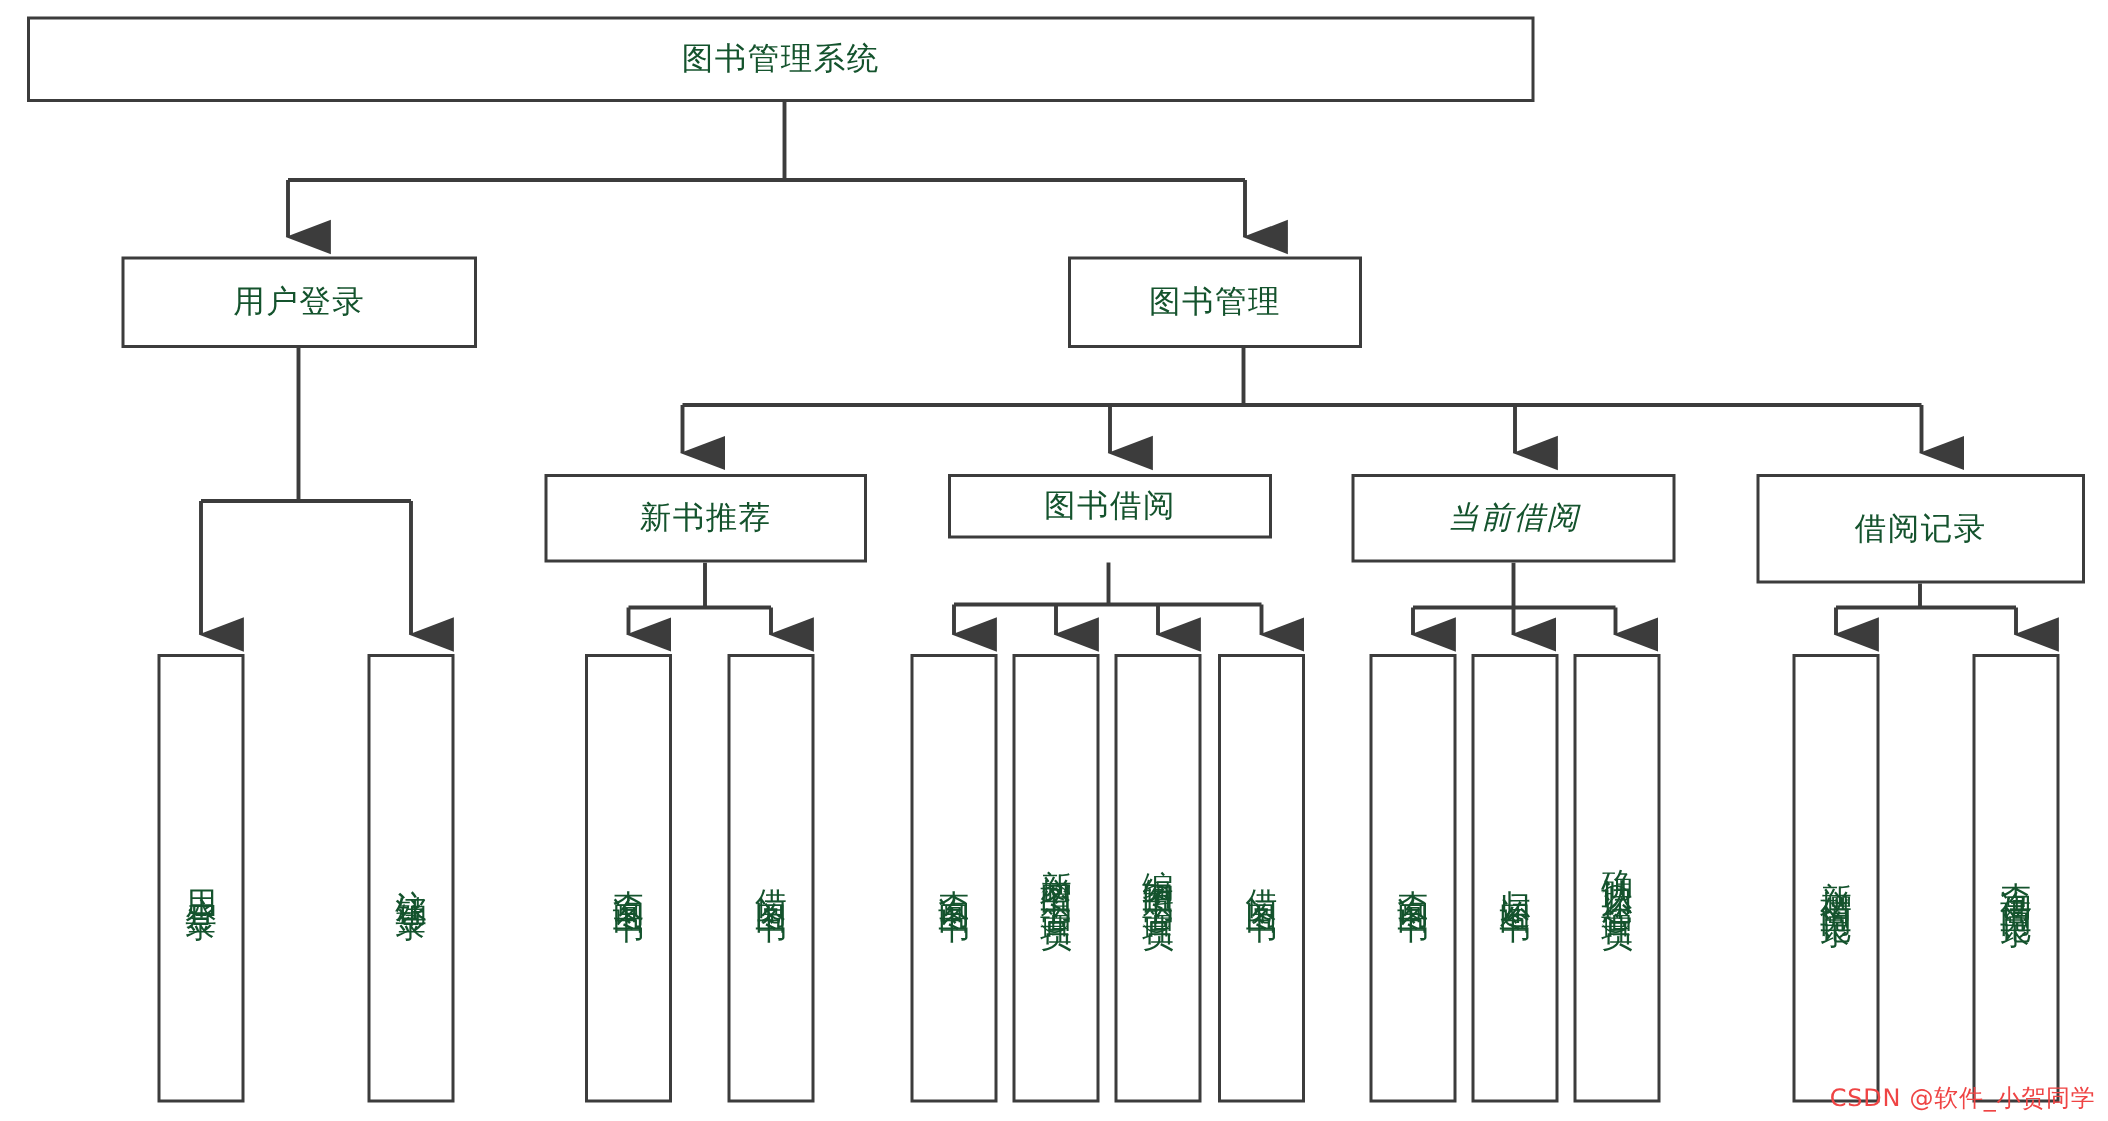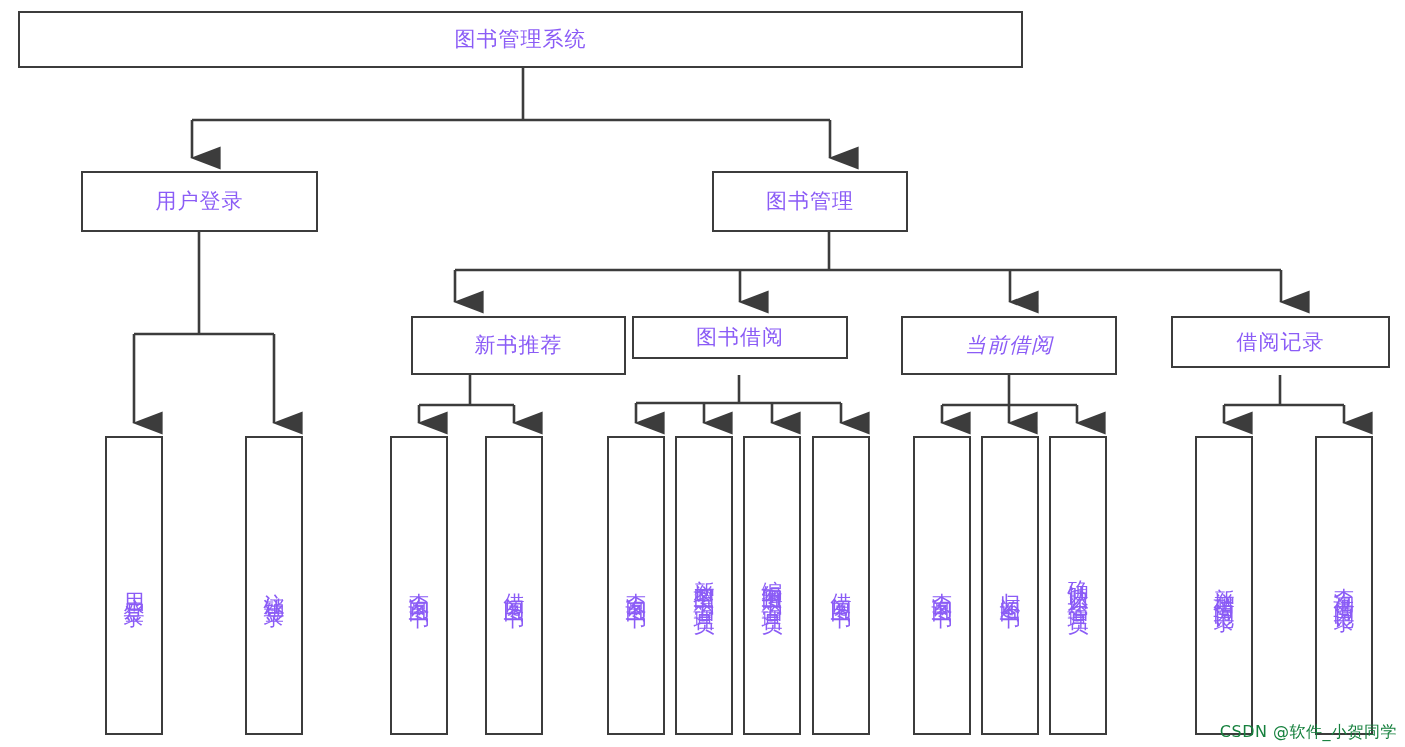"图书管理系统" .node { color: #8b5cf6 -> #14532d }
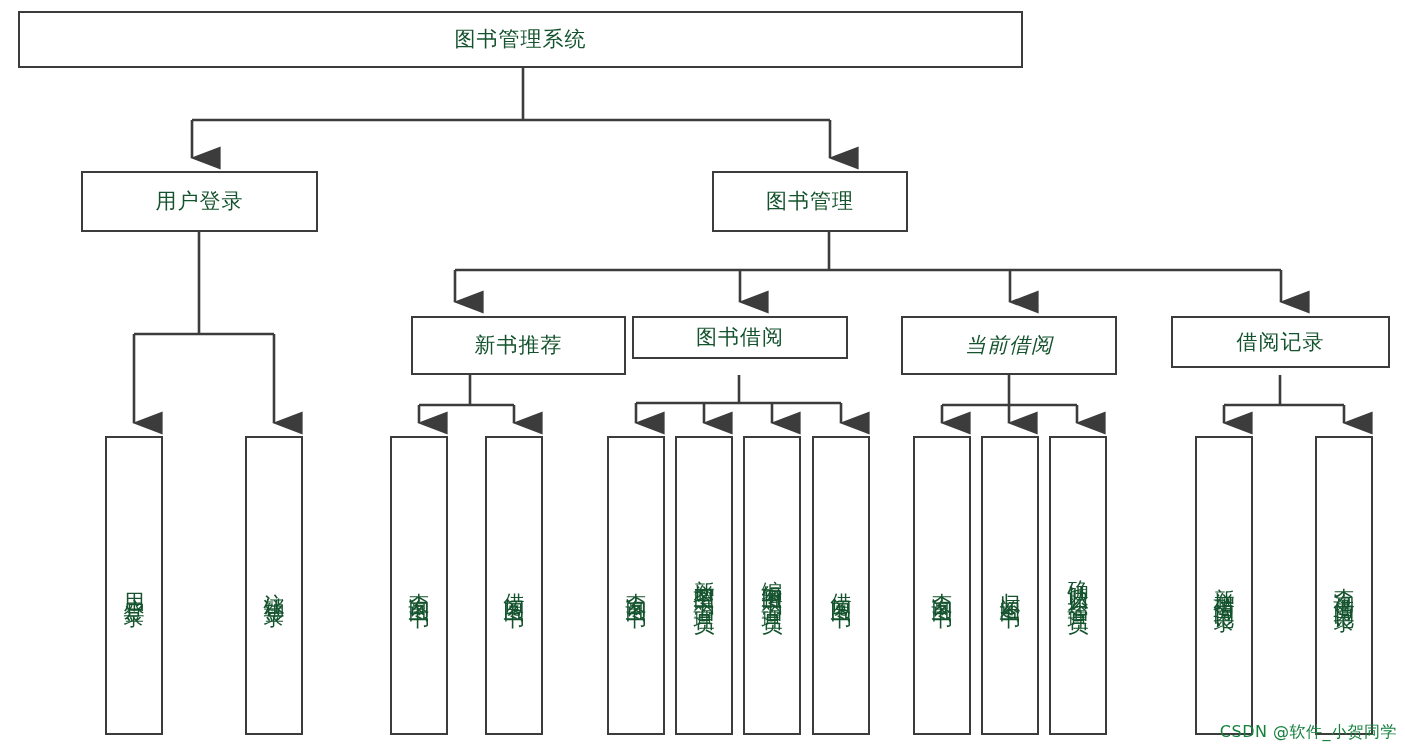"新书推荐" div.node { margin-left: 48px -> none }
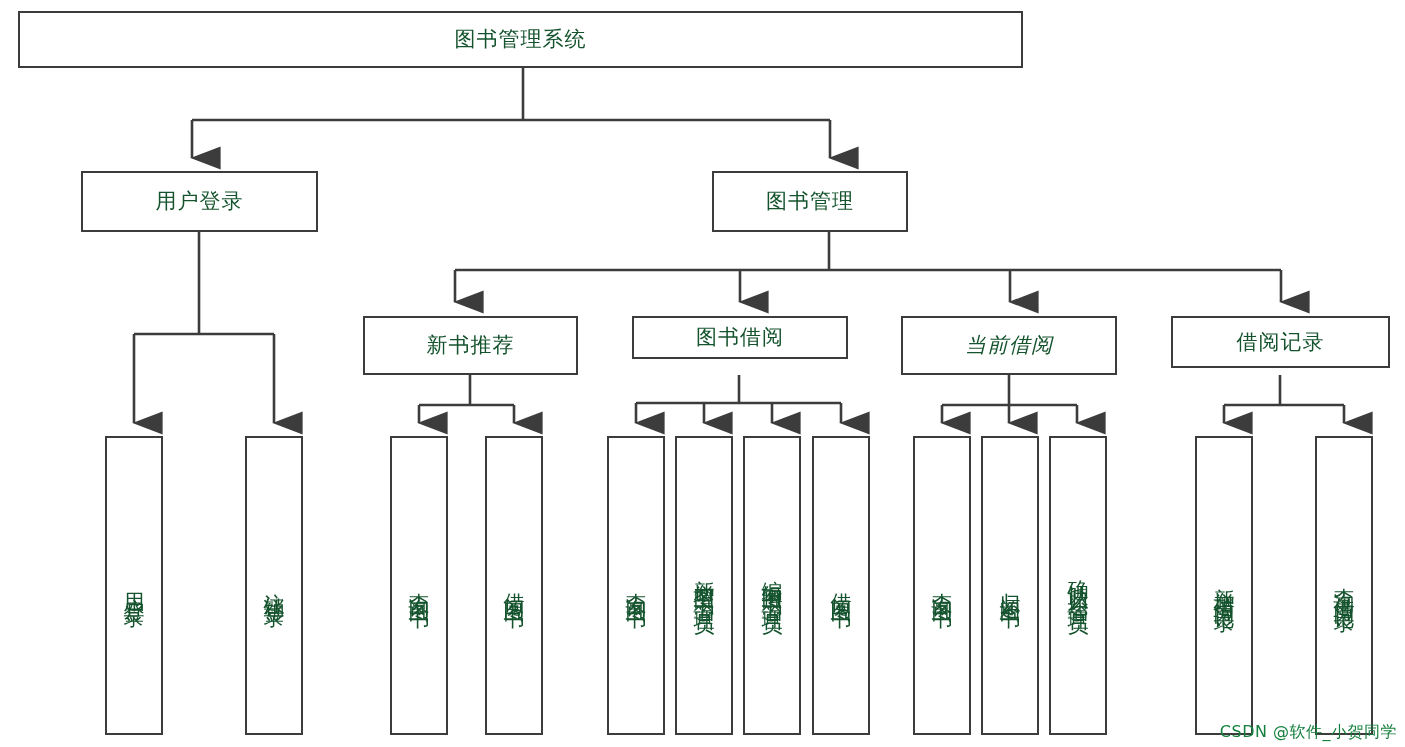"借阅记录" div.node { height: 52px -> 73px }
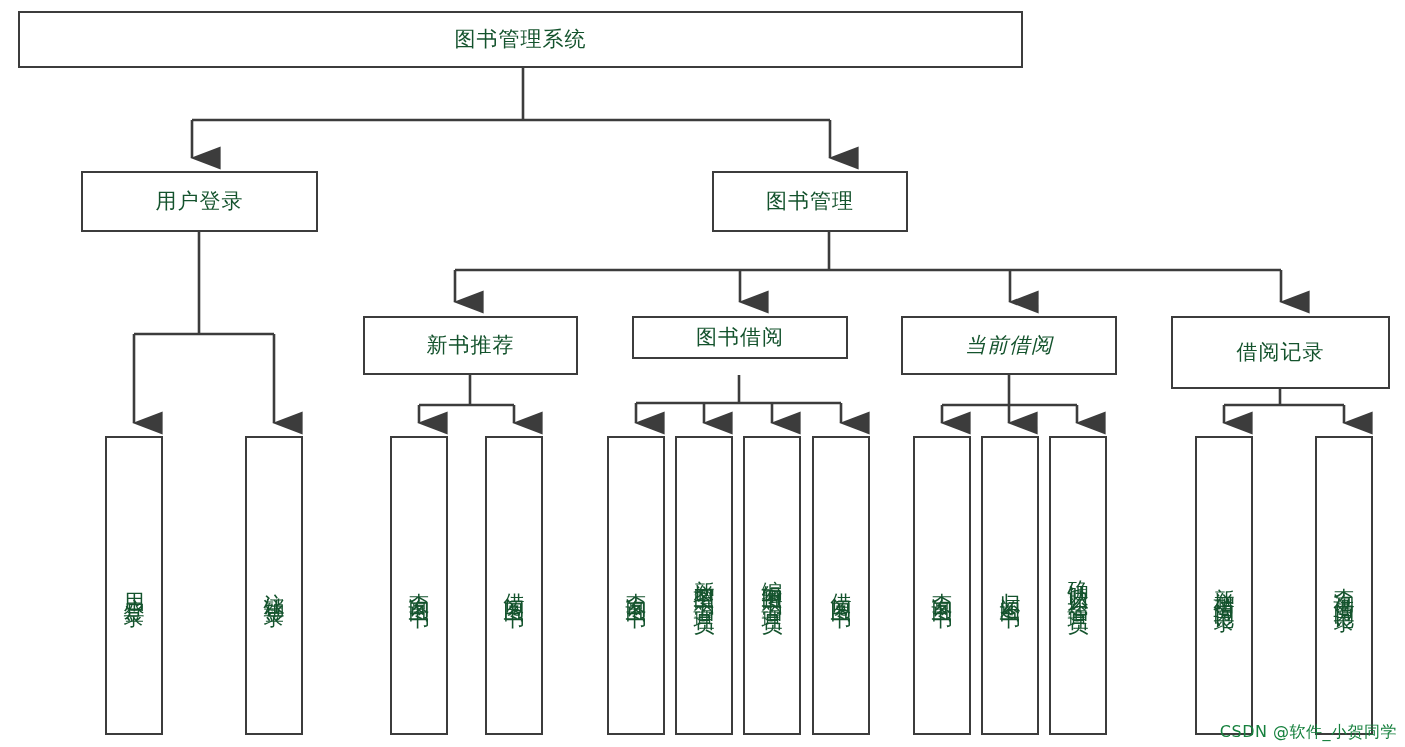"CSDN @软件_小贺同学" .watermark { color: #15803d -> #ef4444 }
